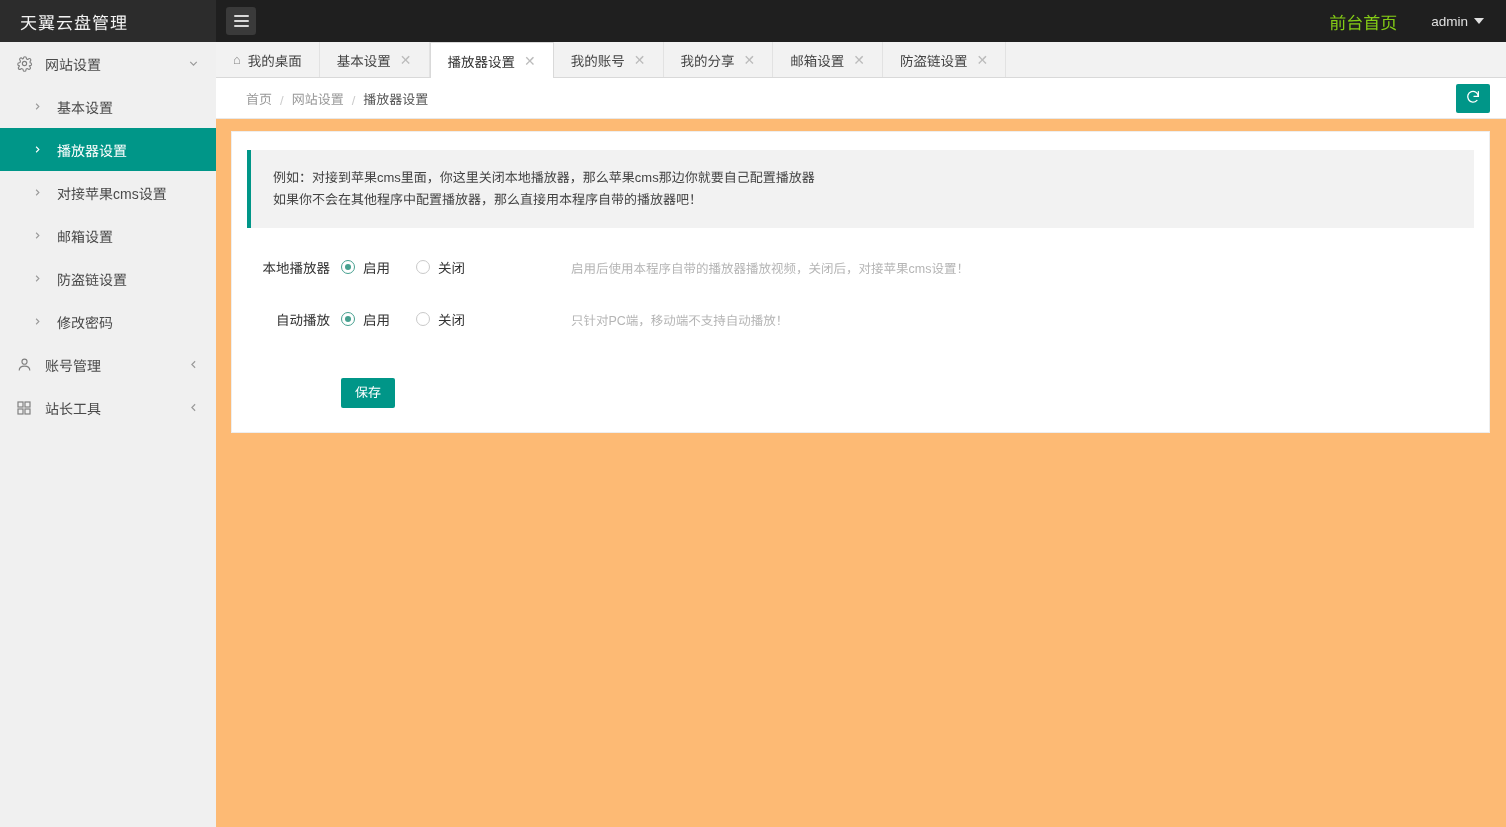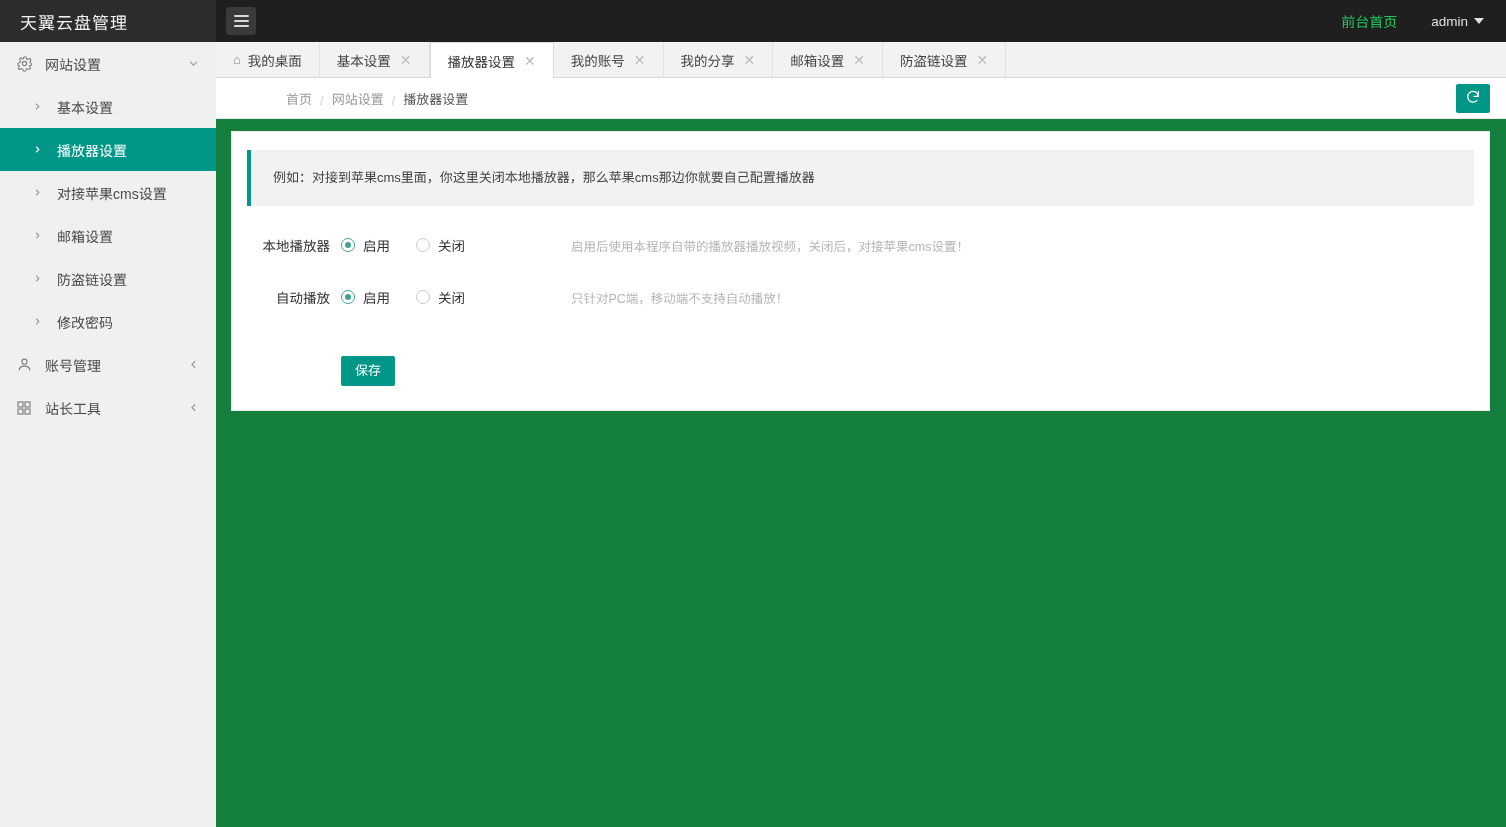"前台首页" .header-link { color: #22c55e -> #84cc16; font-size: 14px -> 17px }
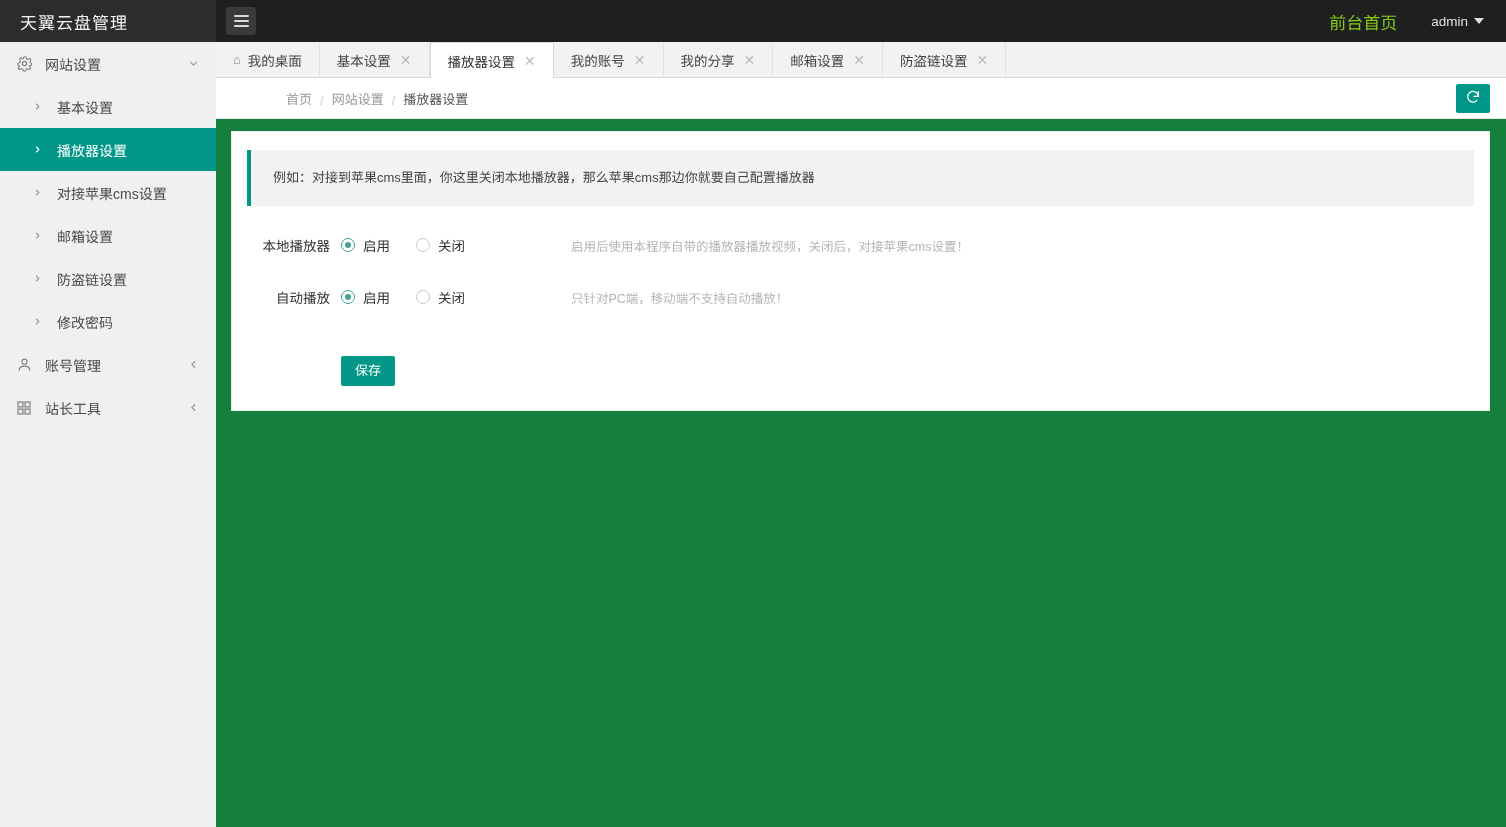"首页" .crumbs { margin-left: 40px -> none }
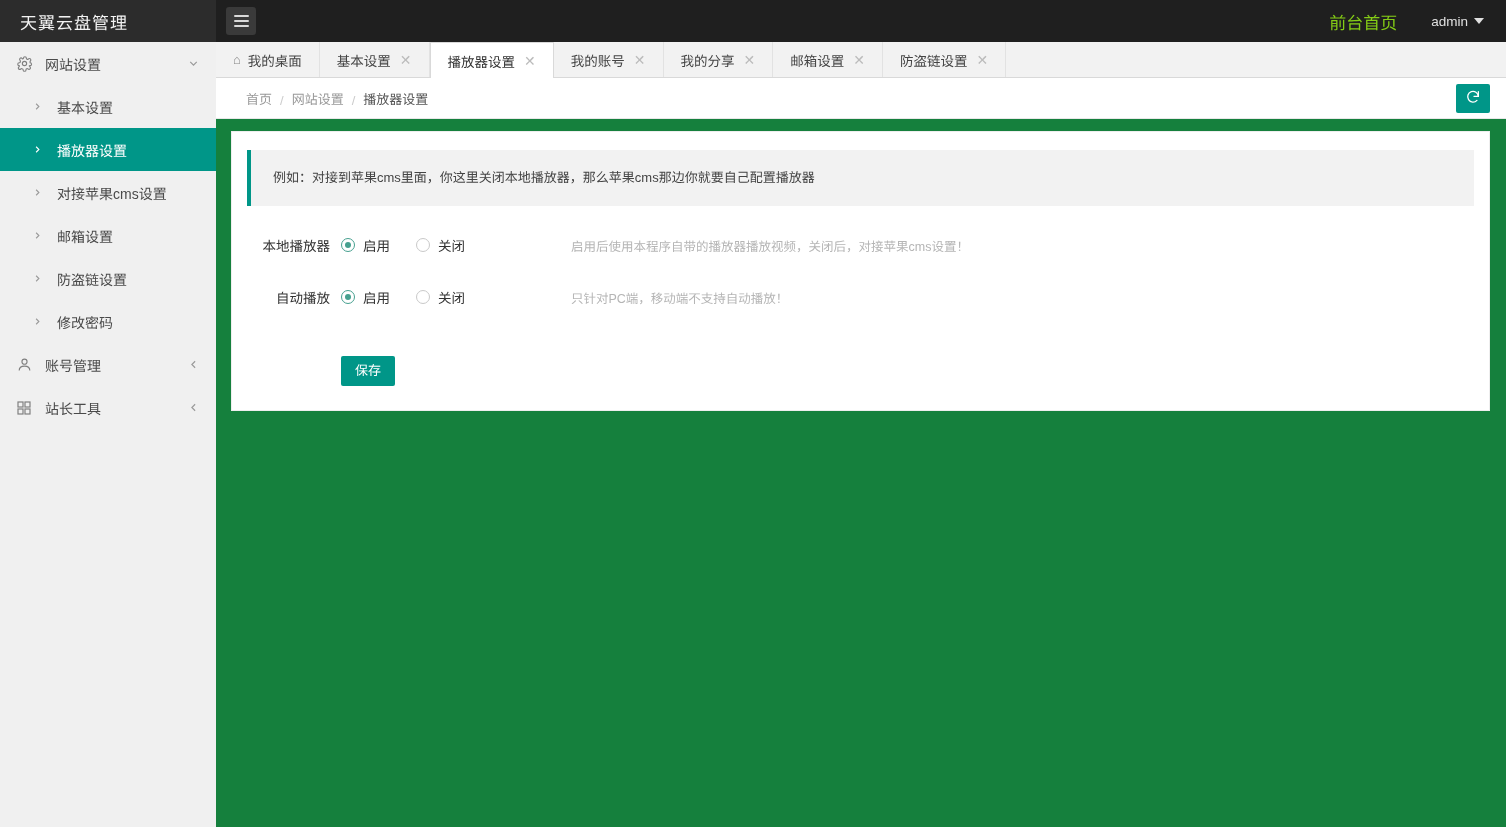"例如：对接到苹果cms里面，你这里关闭本地播放器，那么苹果cms那边你就要自己配" .content { background: #15803d -> #fdba74 }
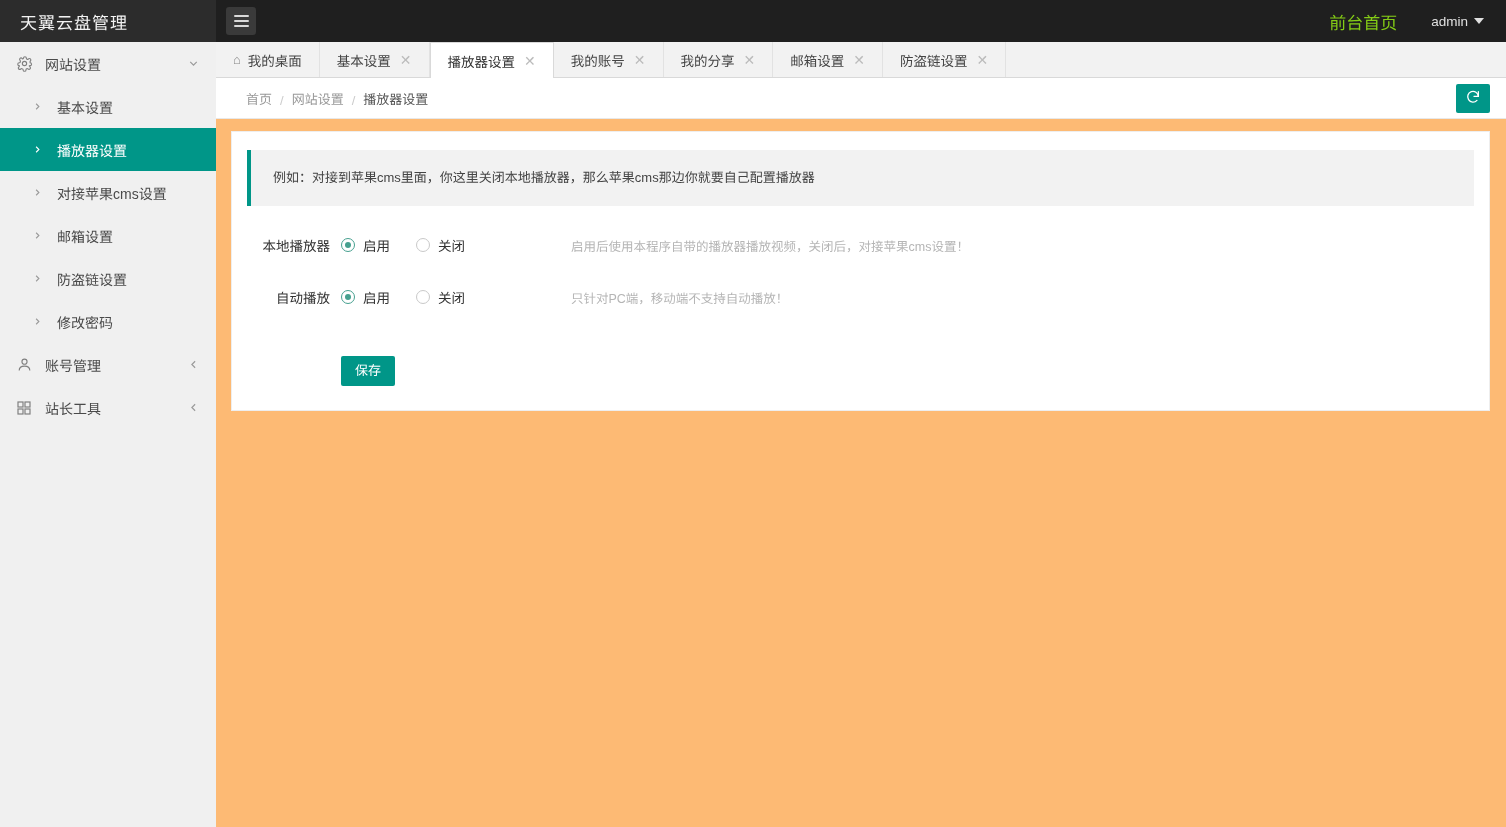"如果你不会在其他程序中配置播放器，那么直接用本程序自带的播放器吧！" div.notice-line { html: none -> <div>如果你不会在其他程序中配置播放器，那么直接用本程序自带的播放器吧！</div> }
